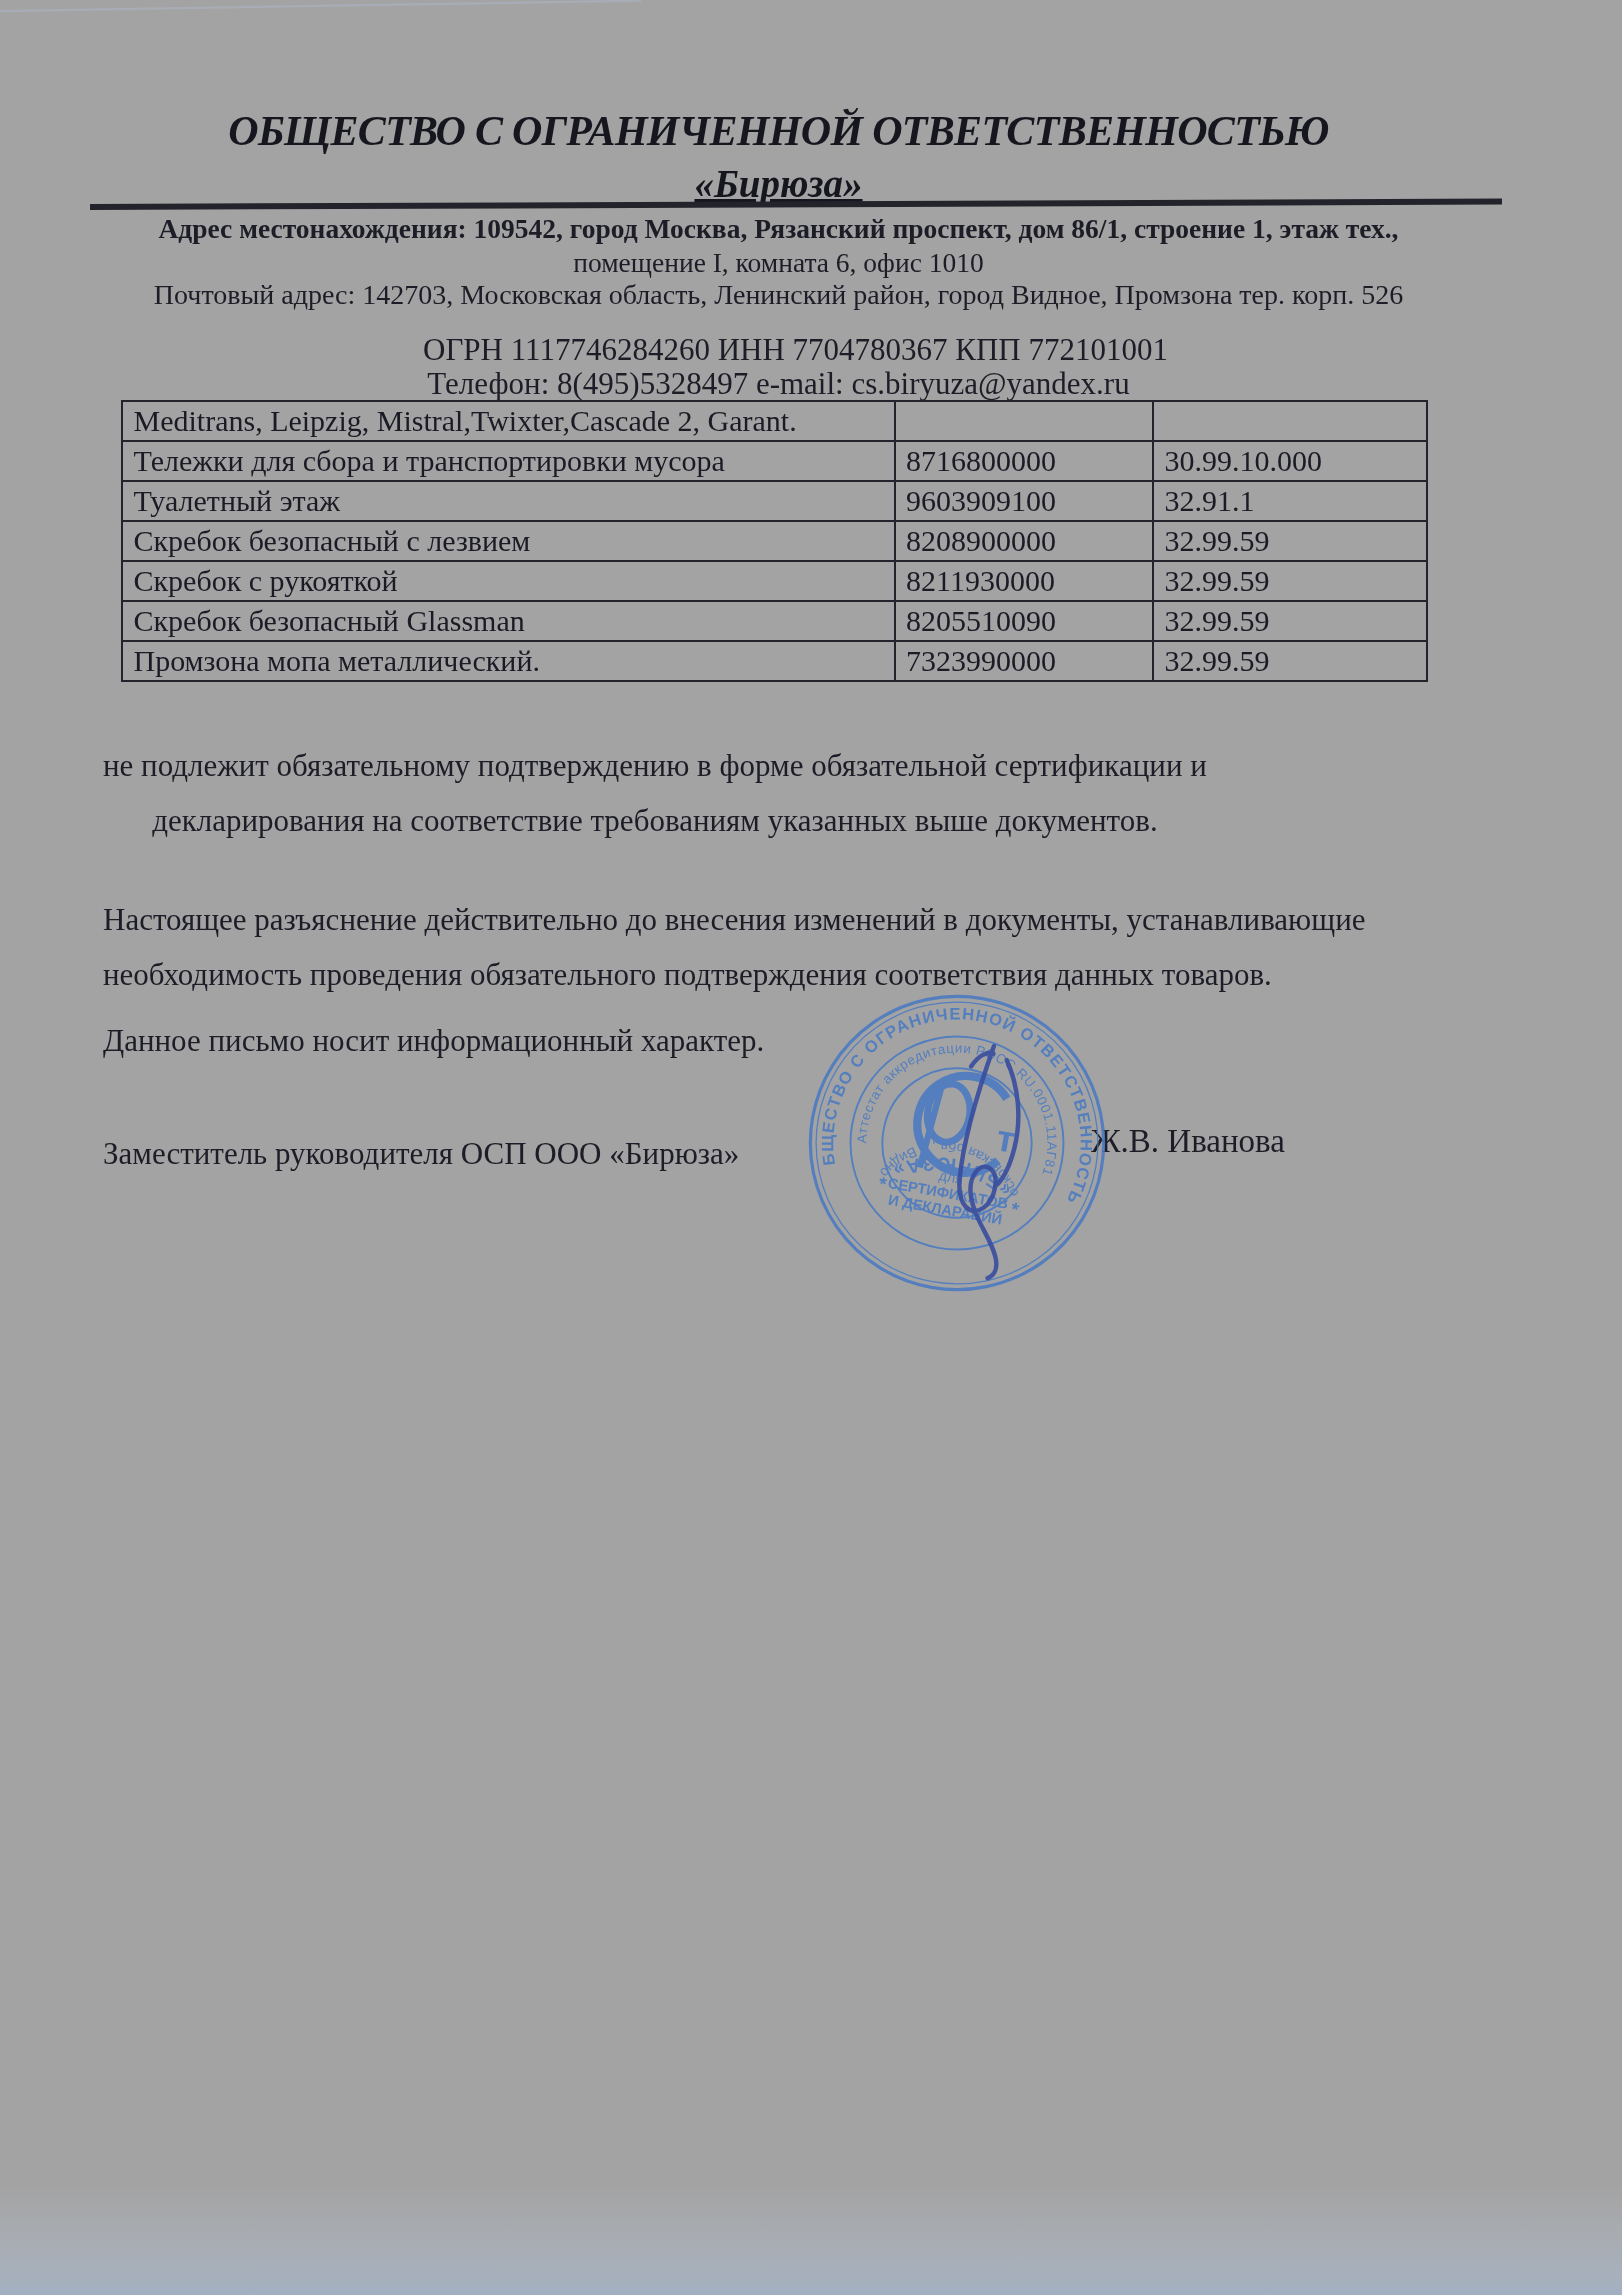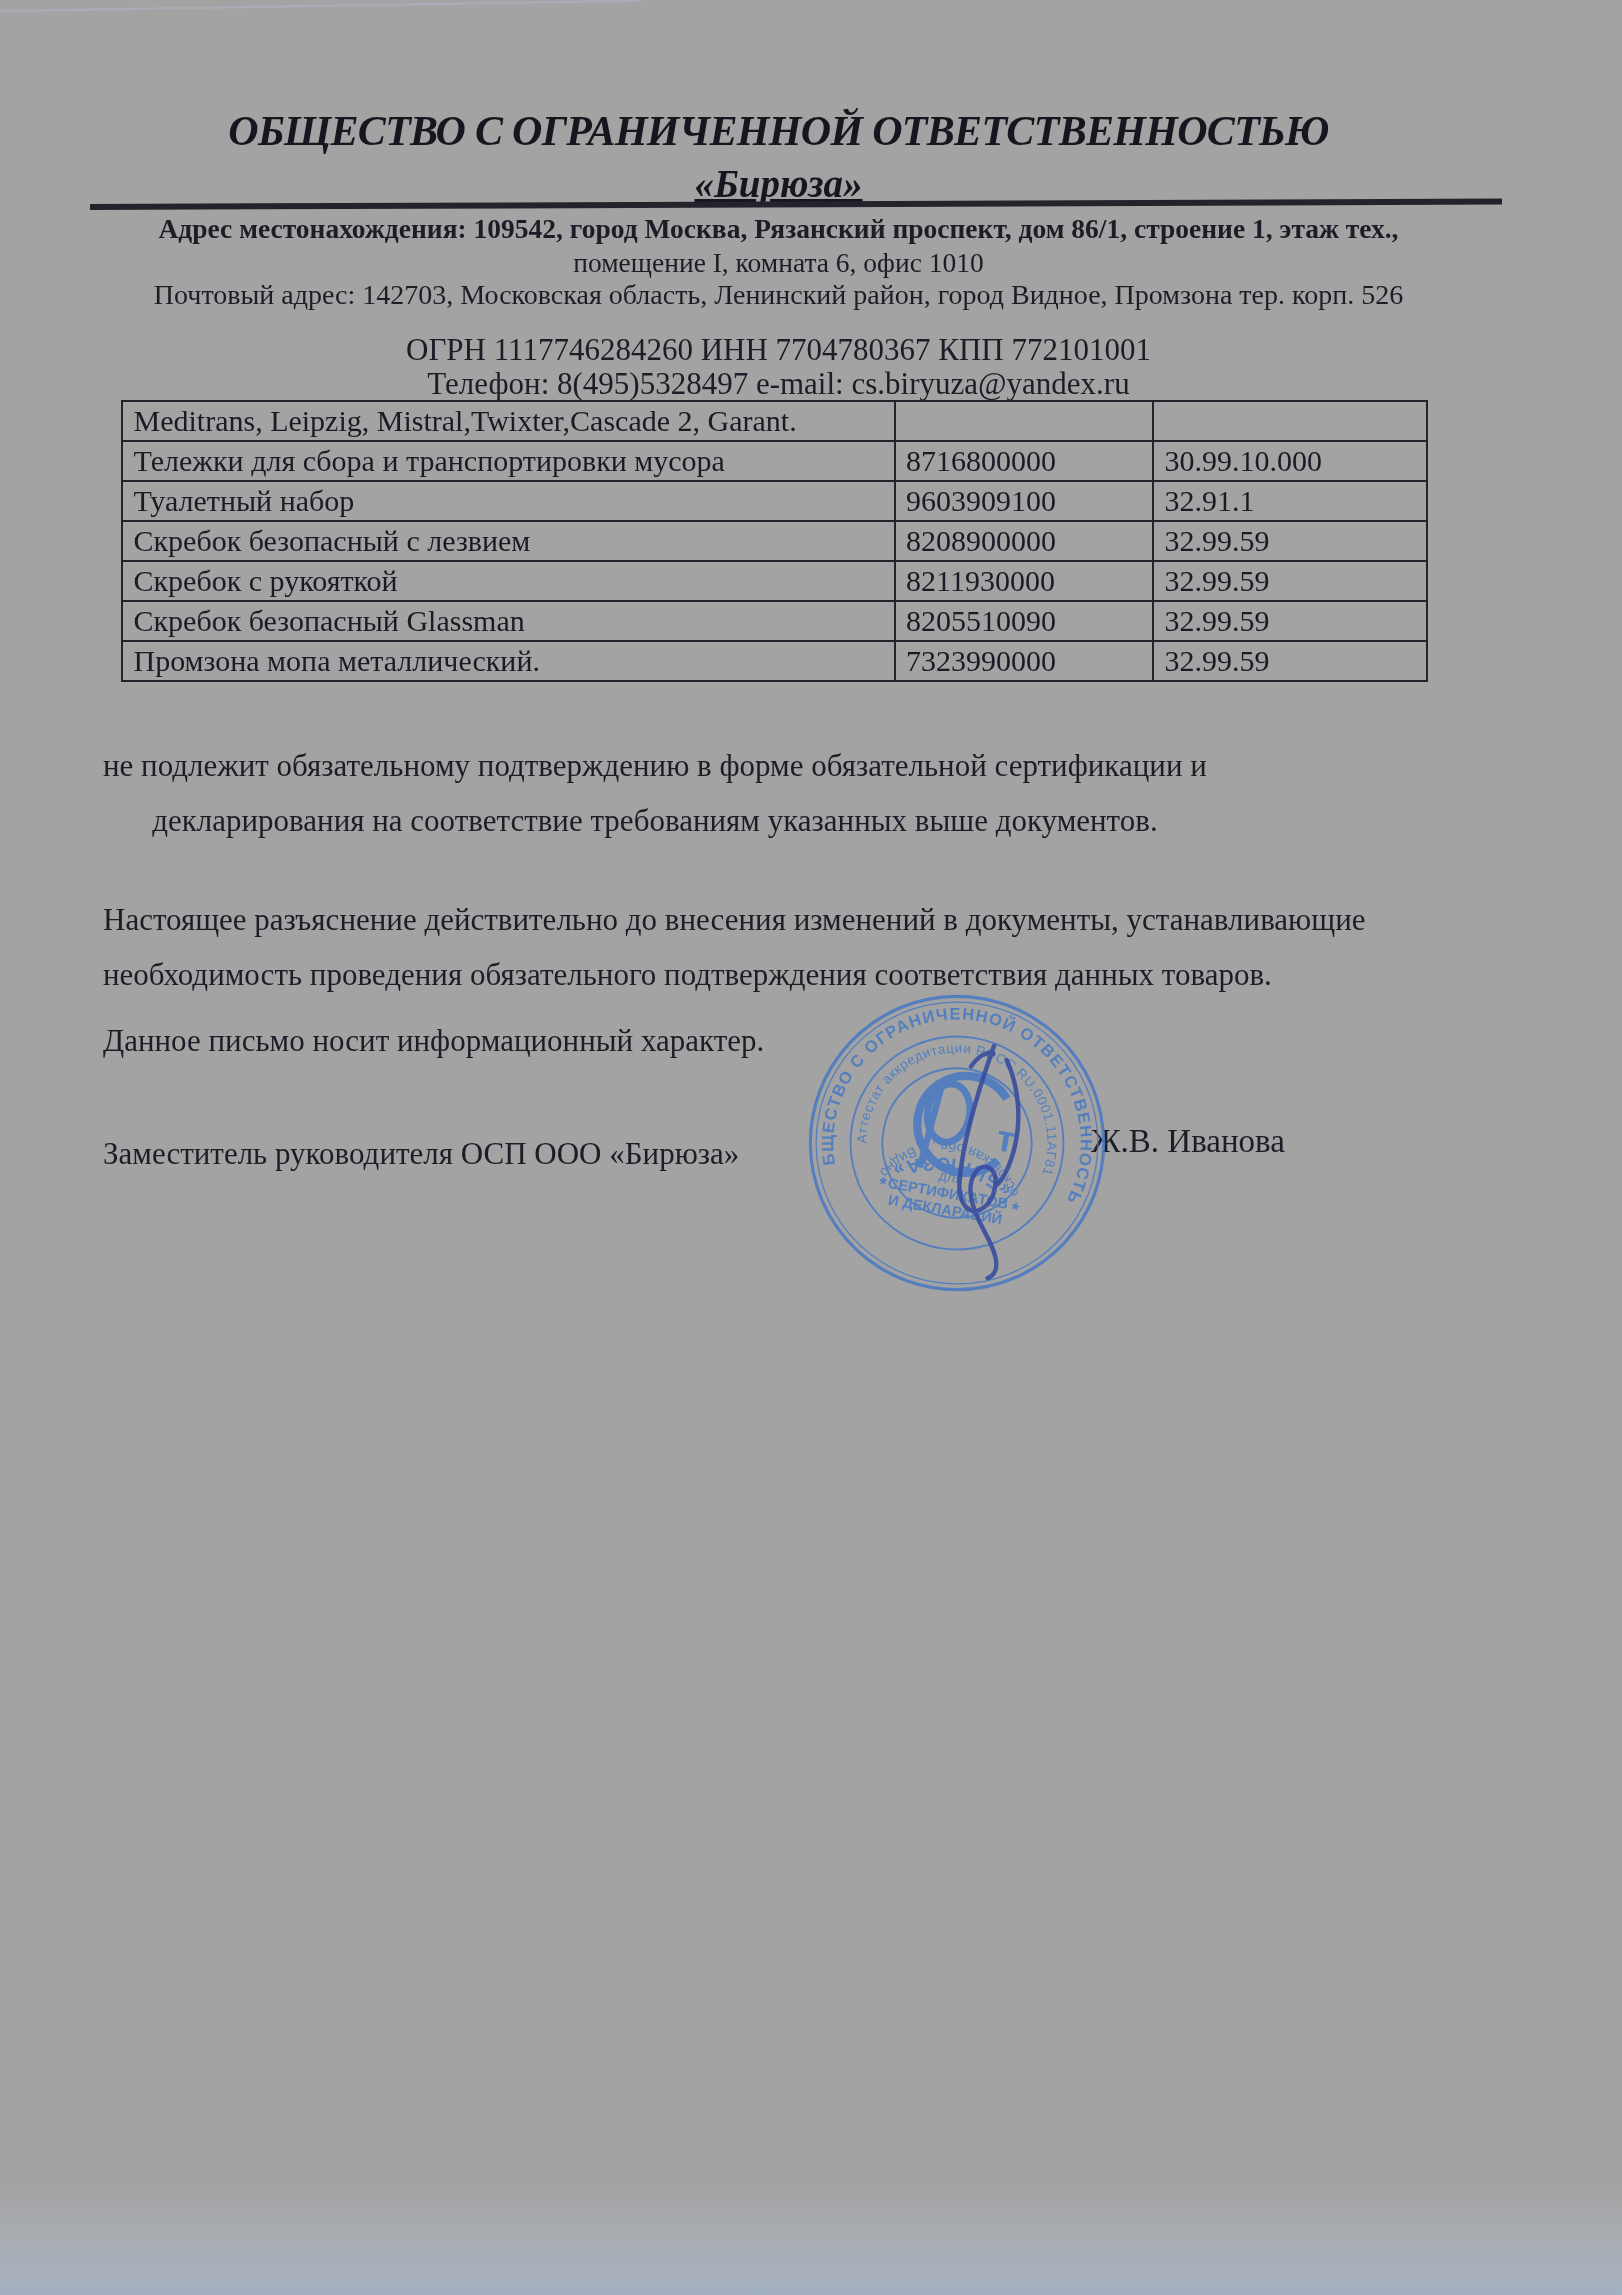"ОГРН 1117746284260 ИНН 7704780367 КПП" .ogrn { padding-left: none -> 17px }
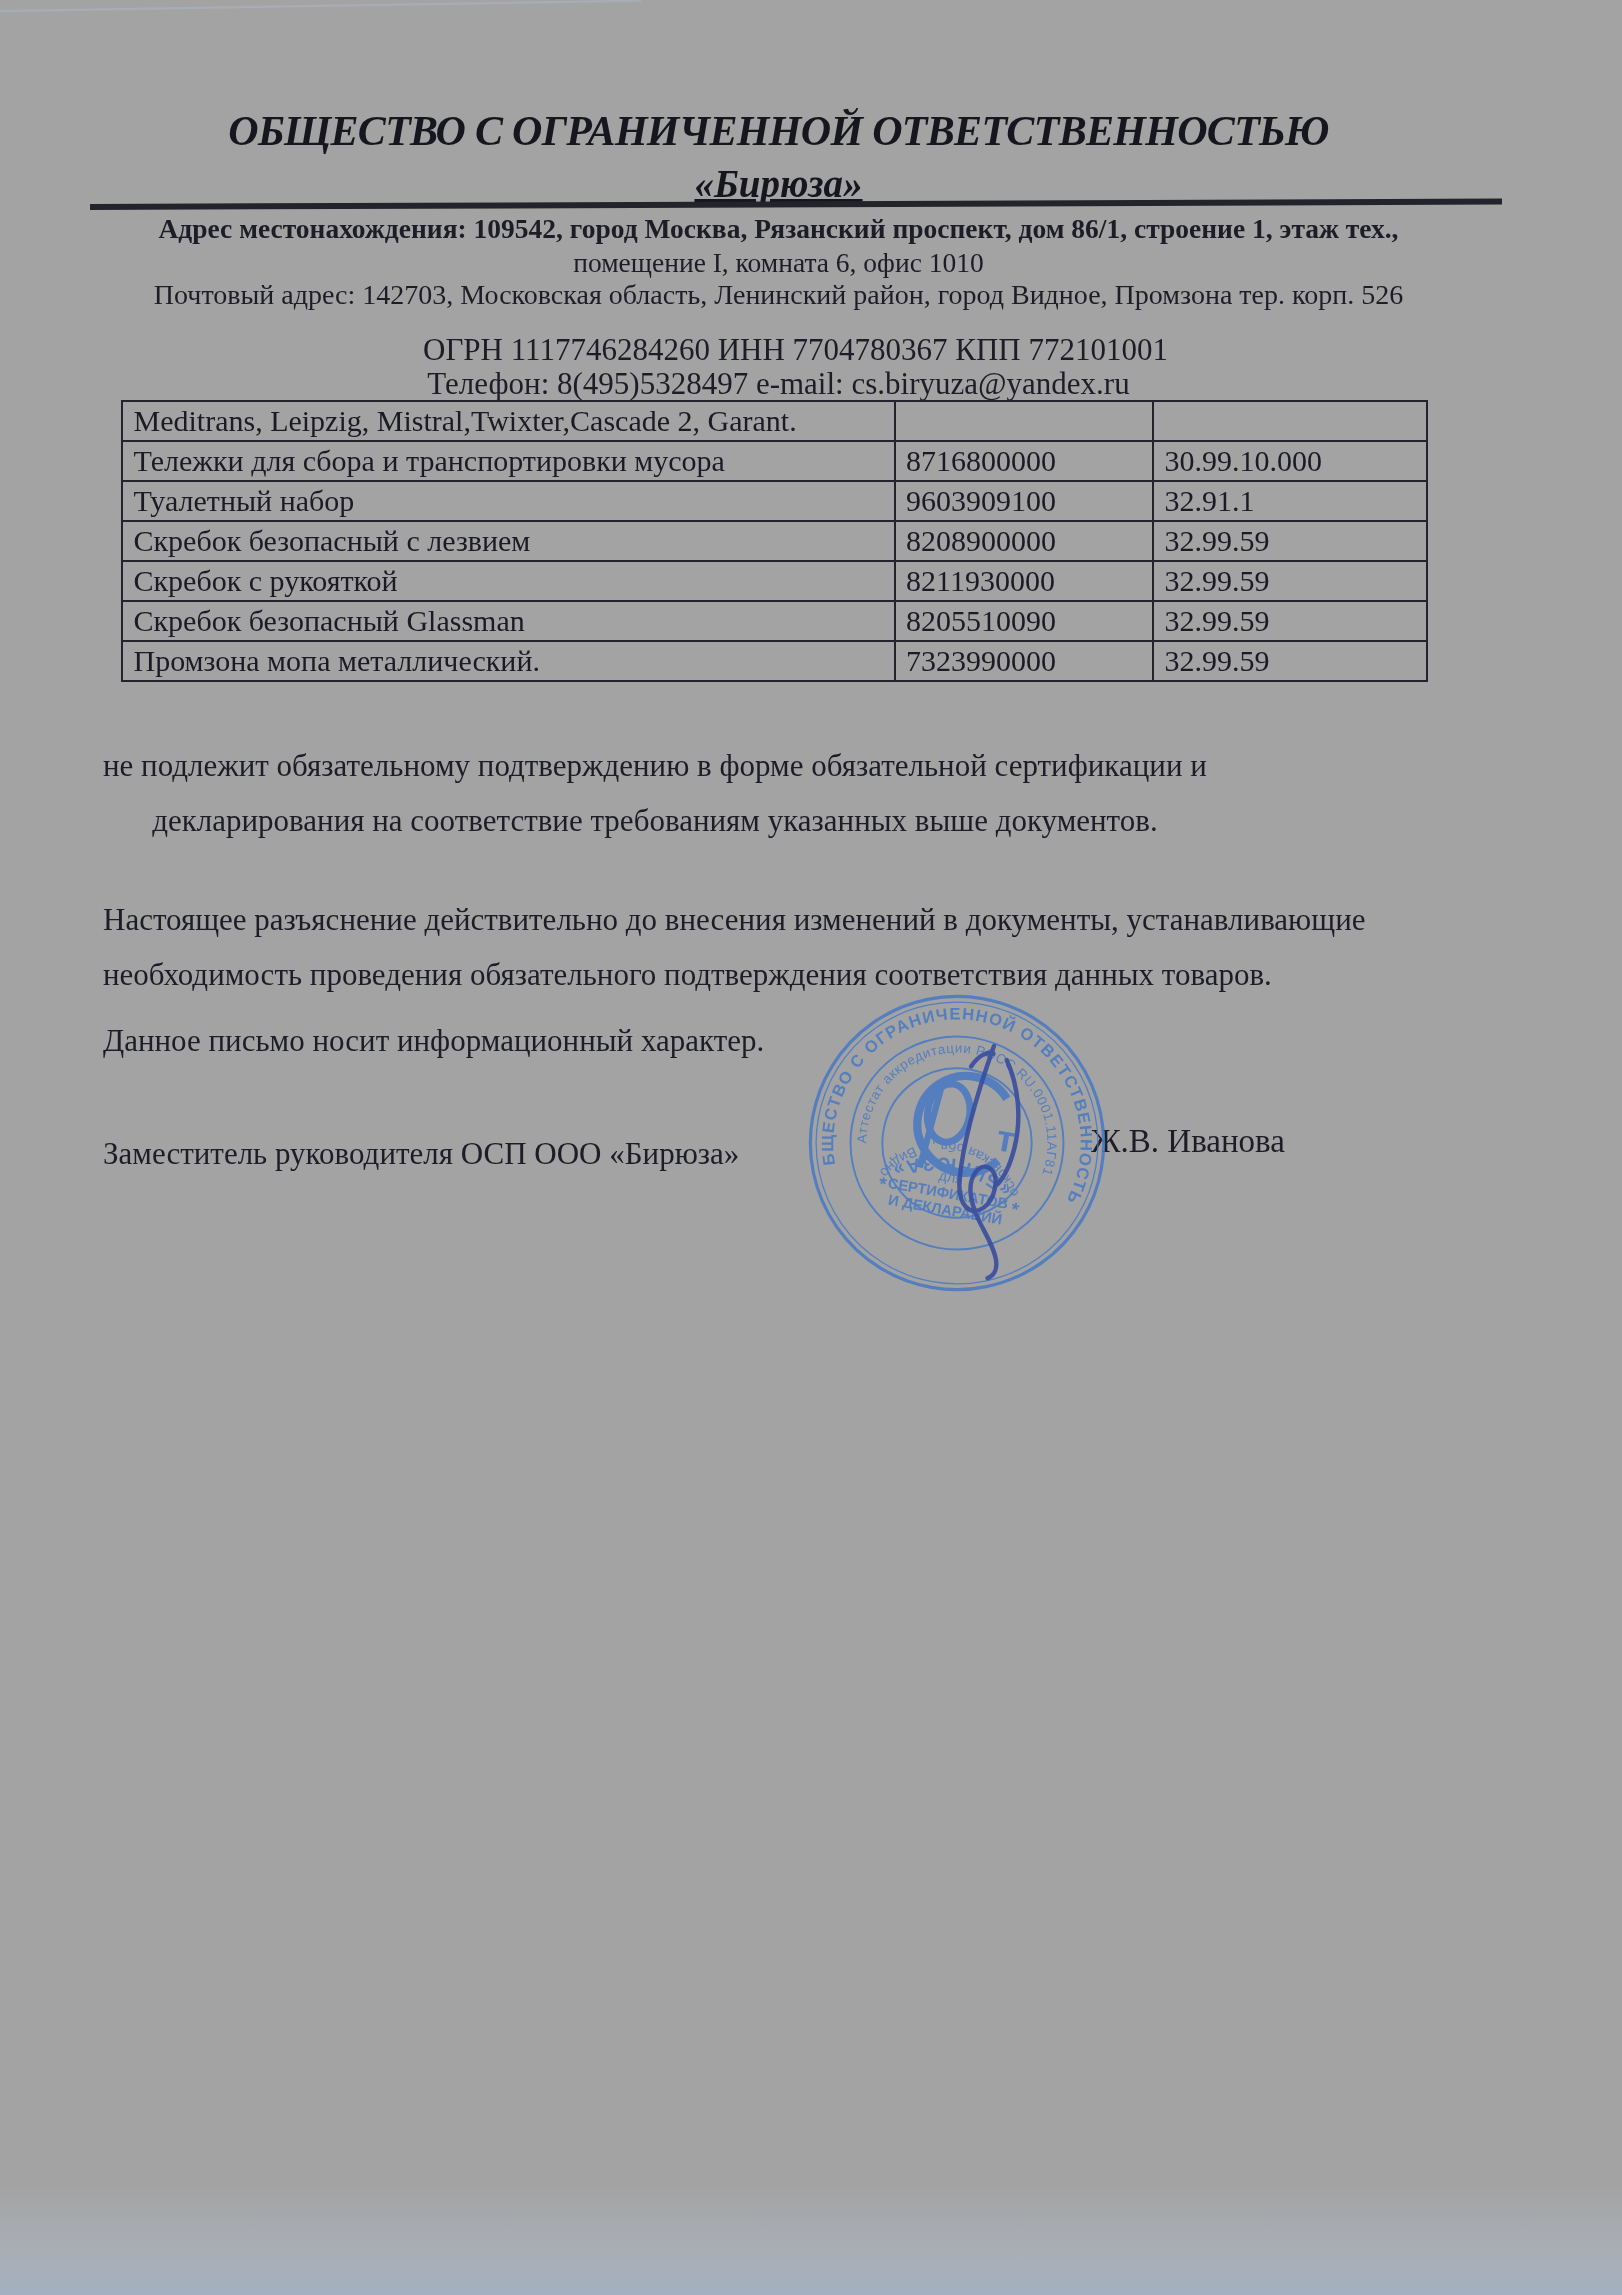"Туалетный набор" td { text: набор -> этаж }
